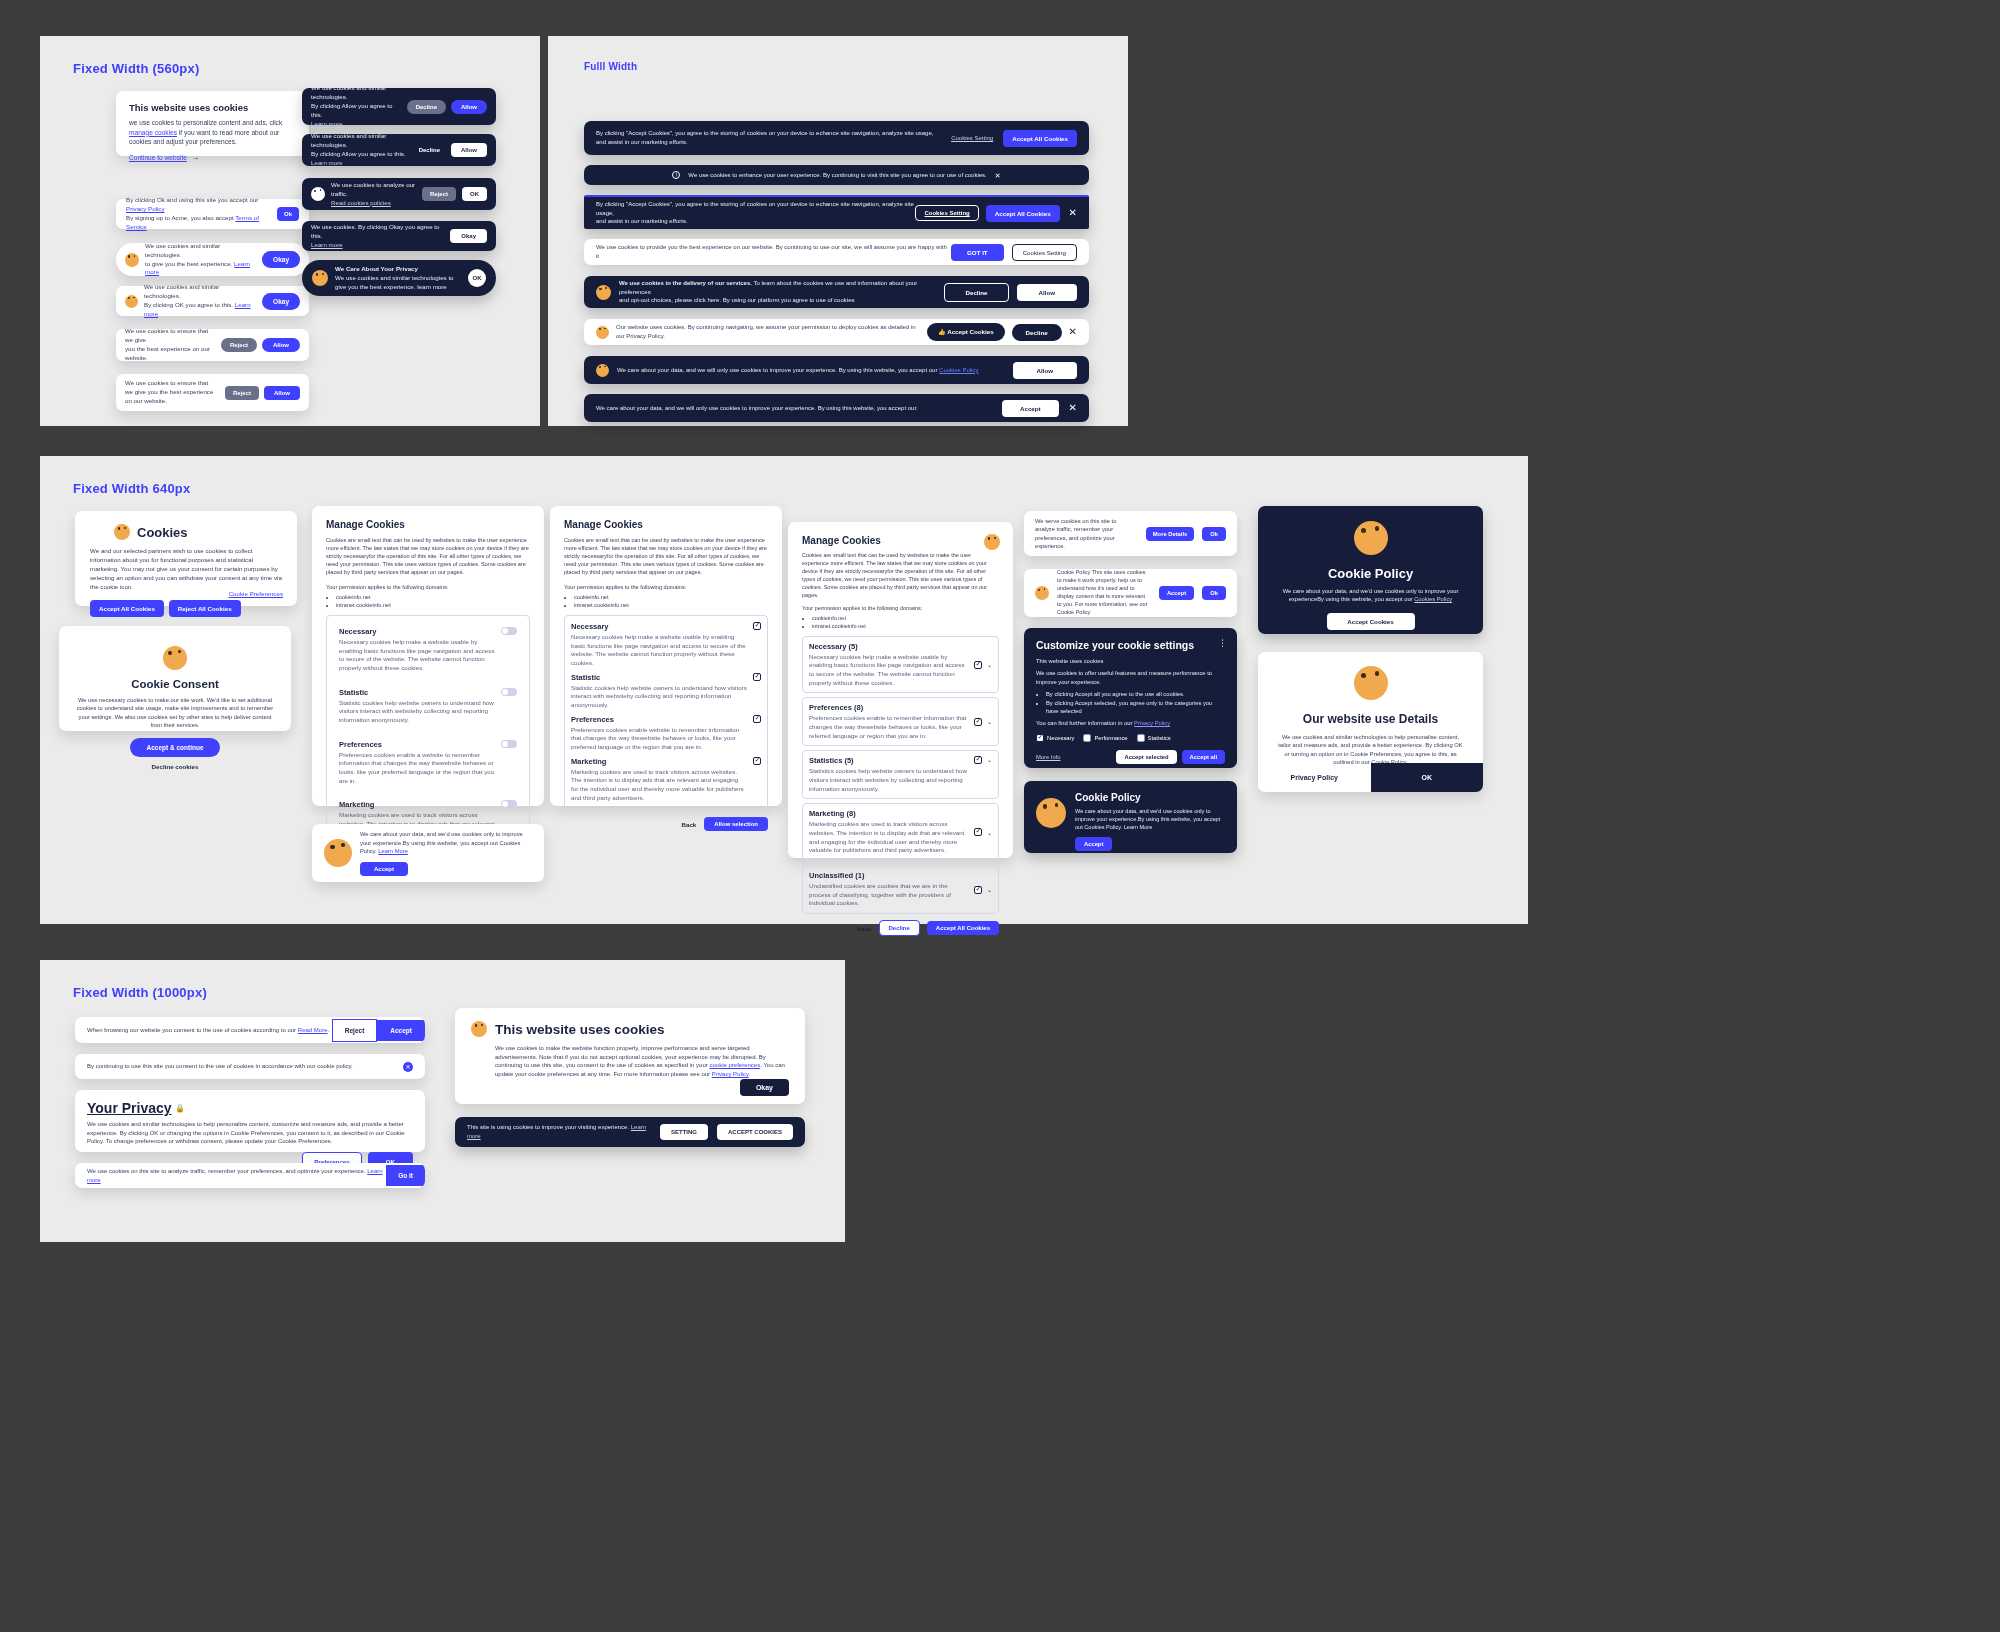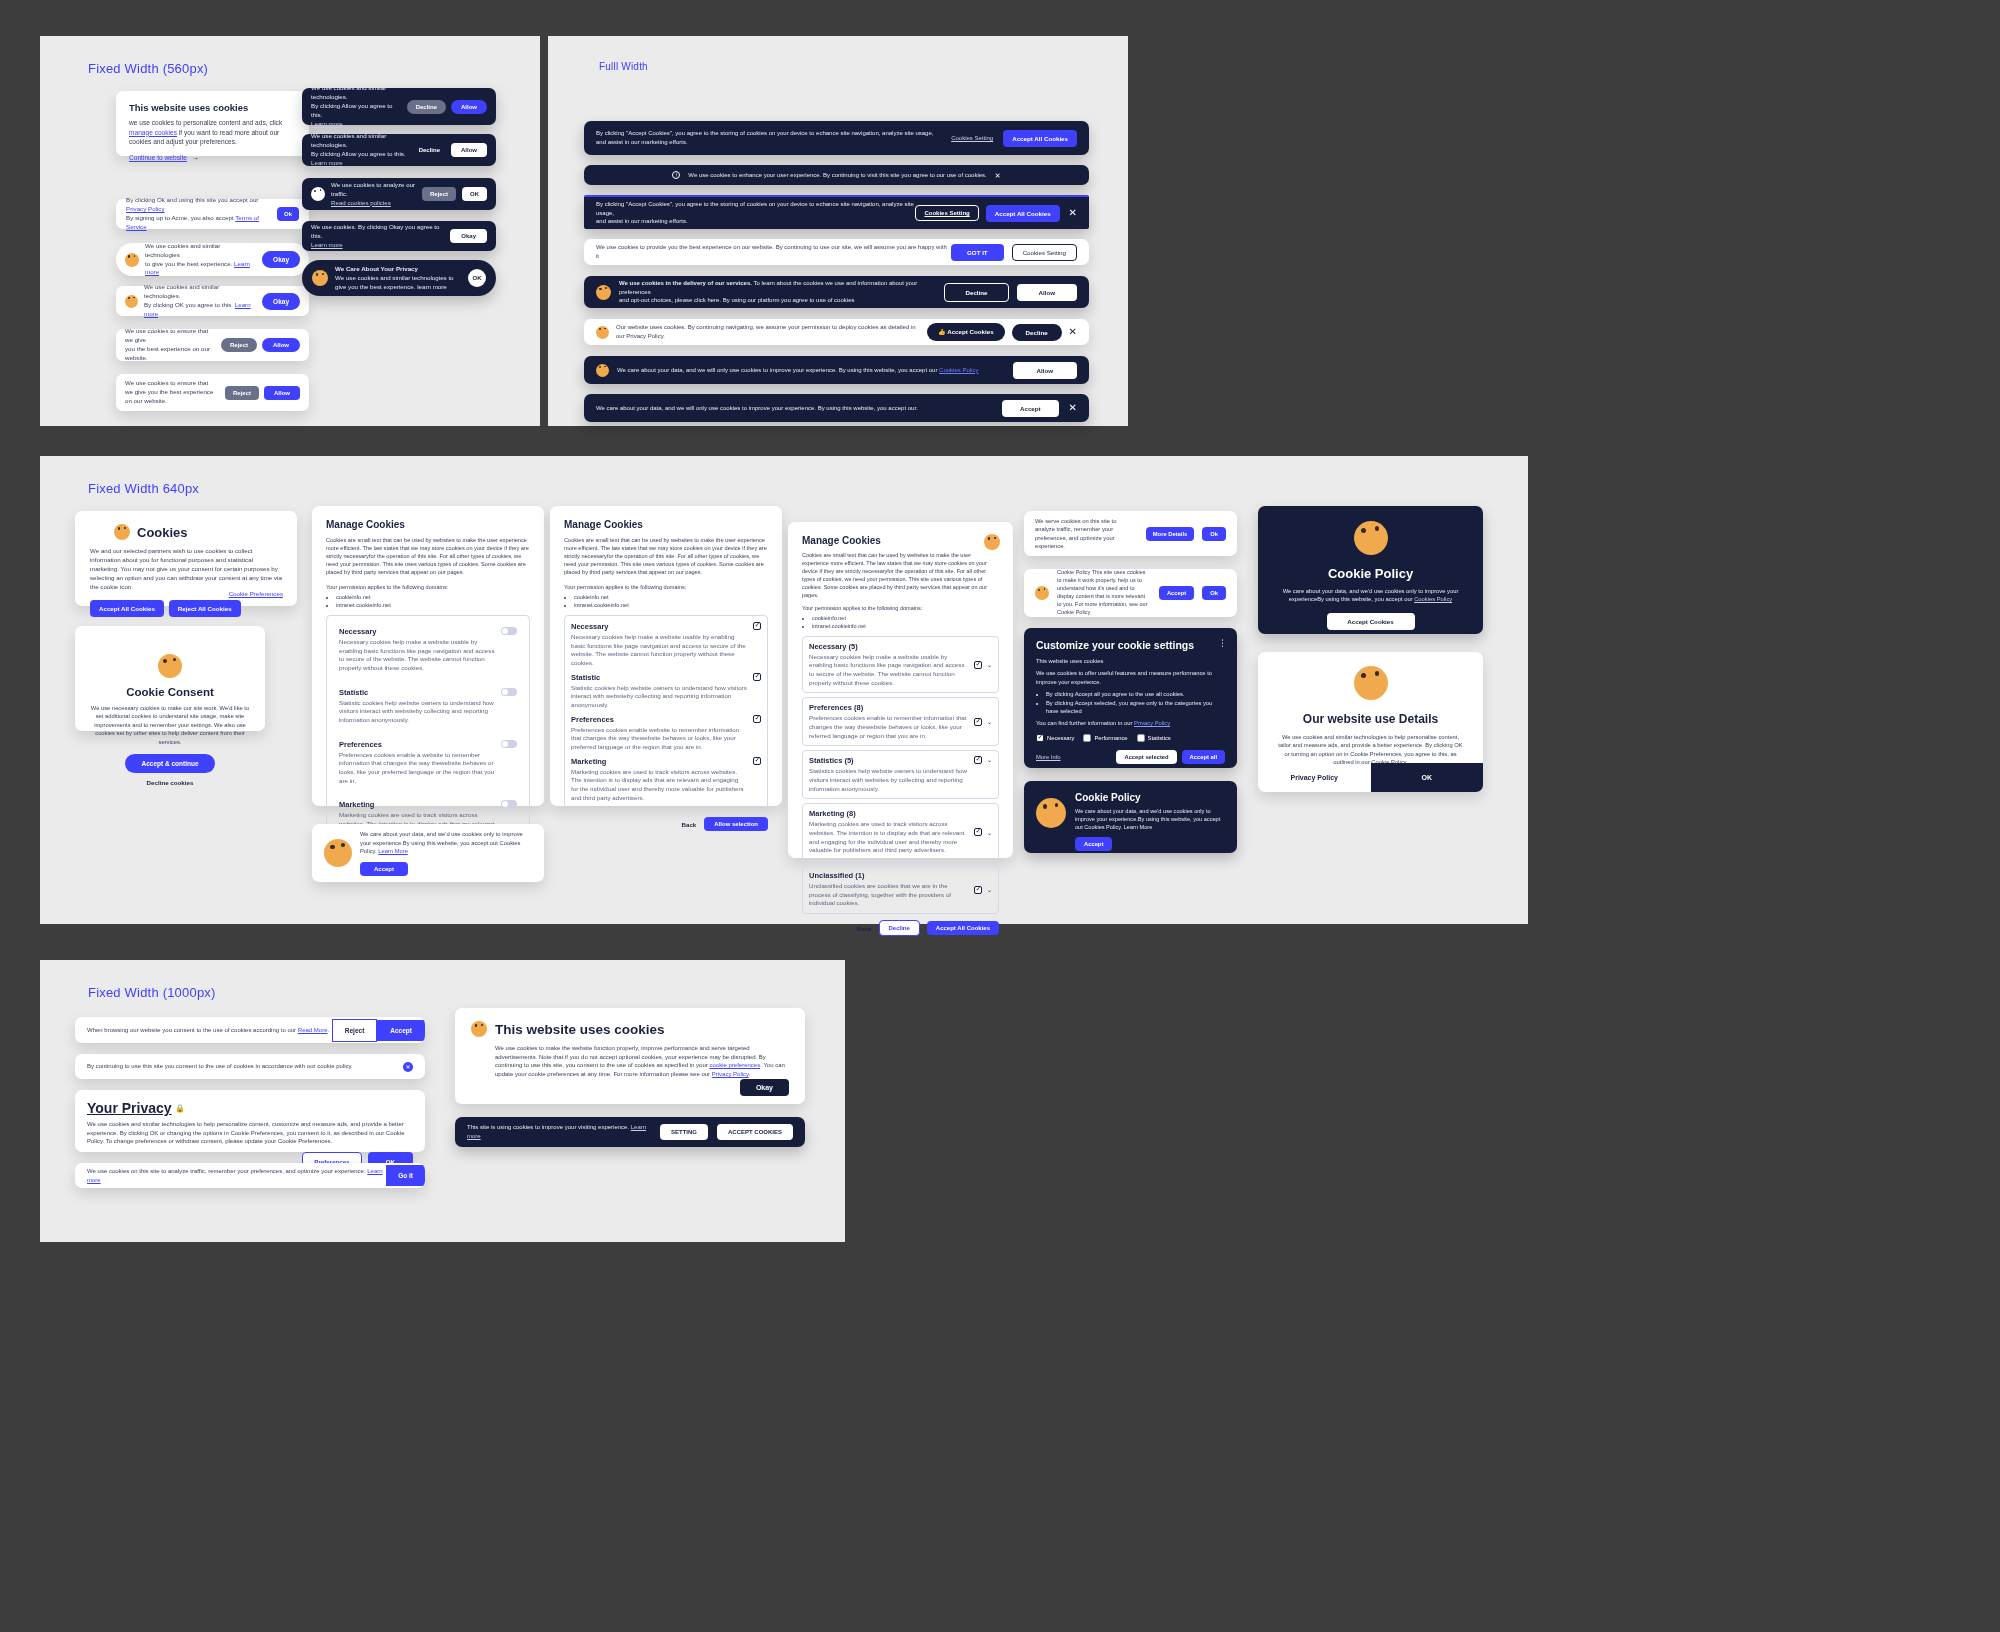"Fixed Width (560px)" .section-title { font-weight: normal -> bold; margin-left: 15px -> none }
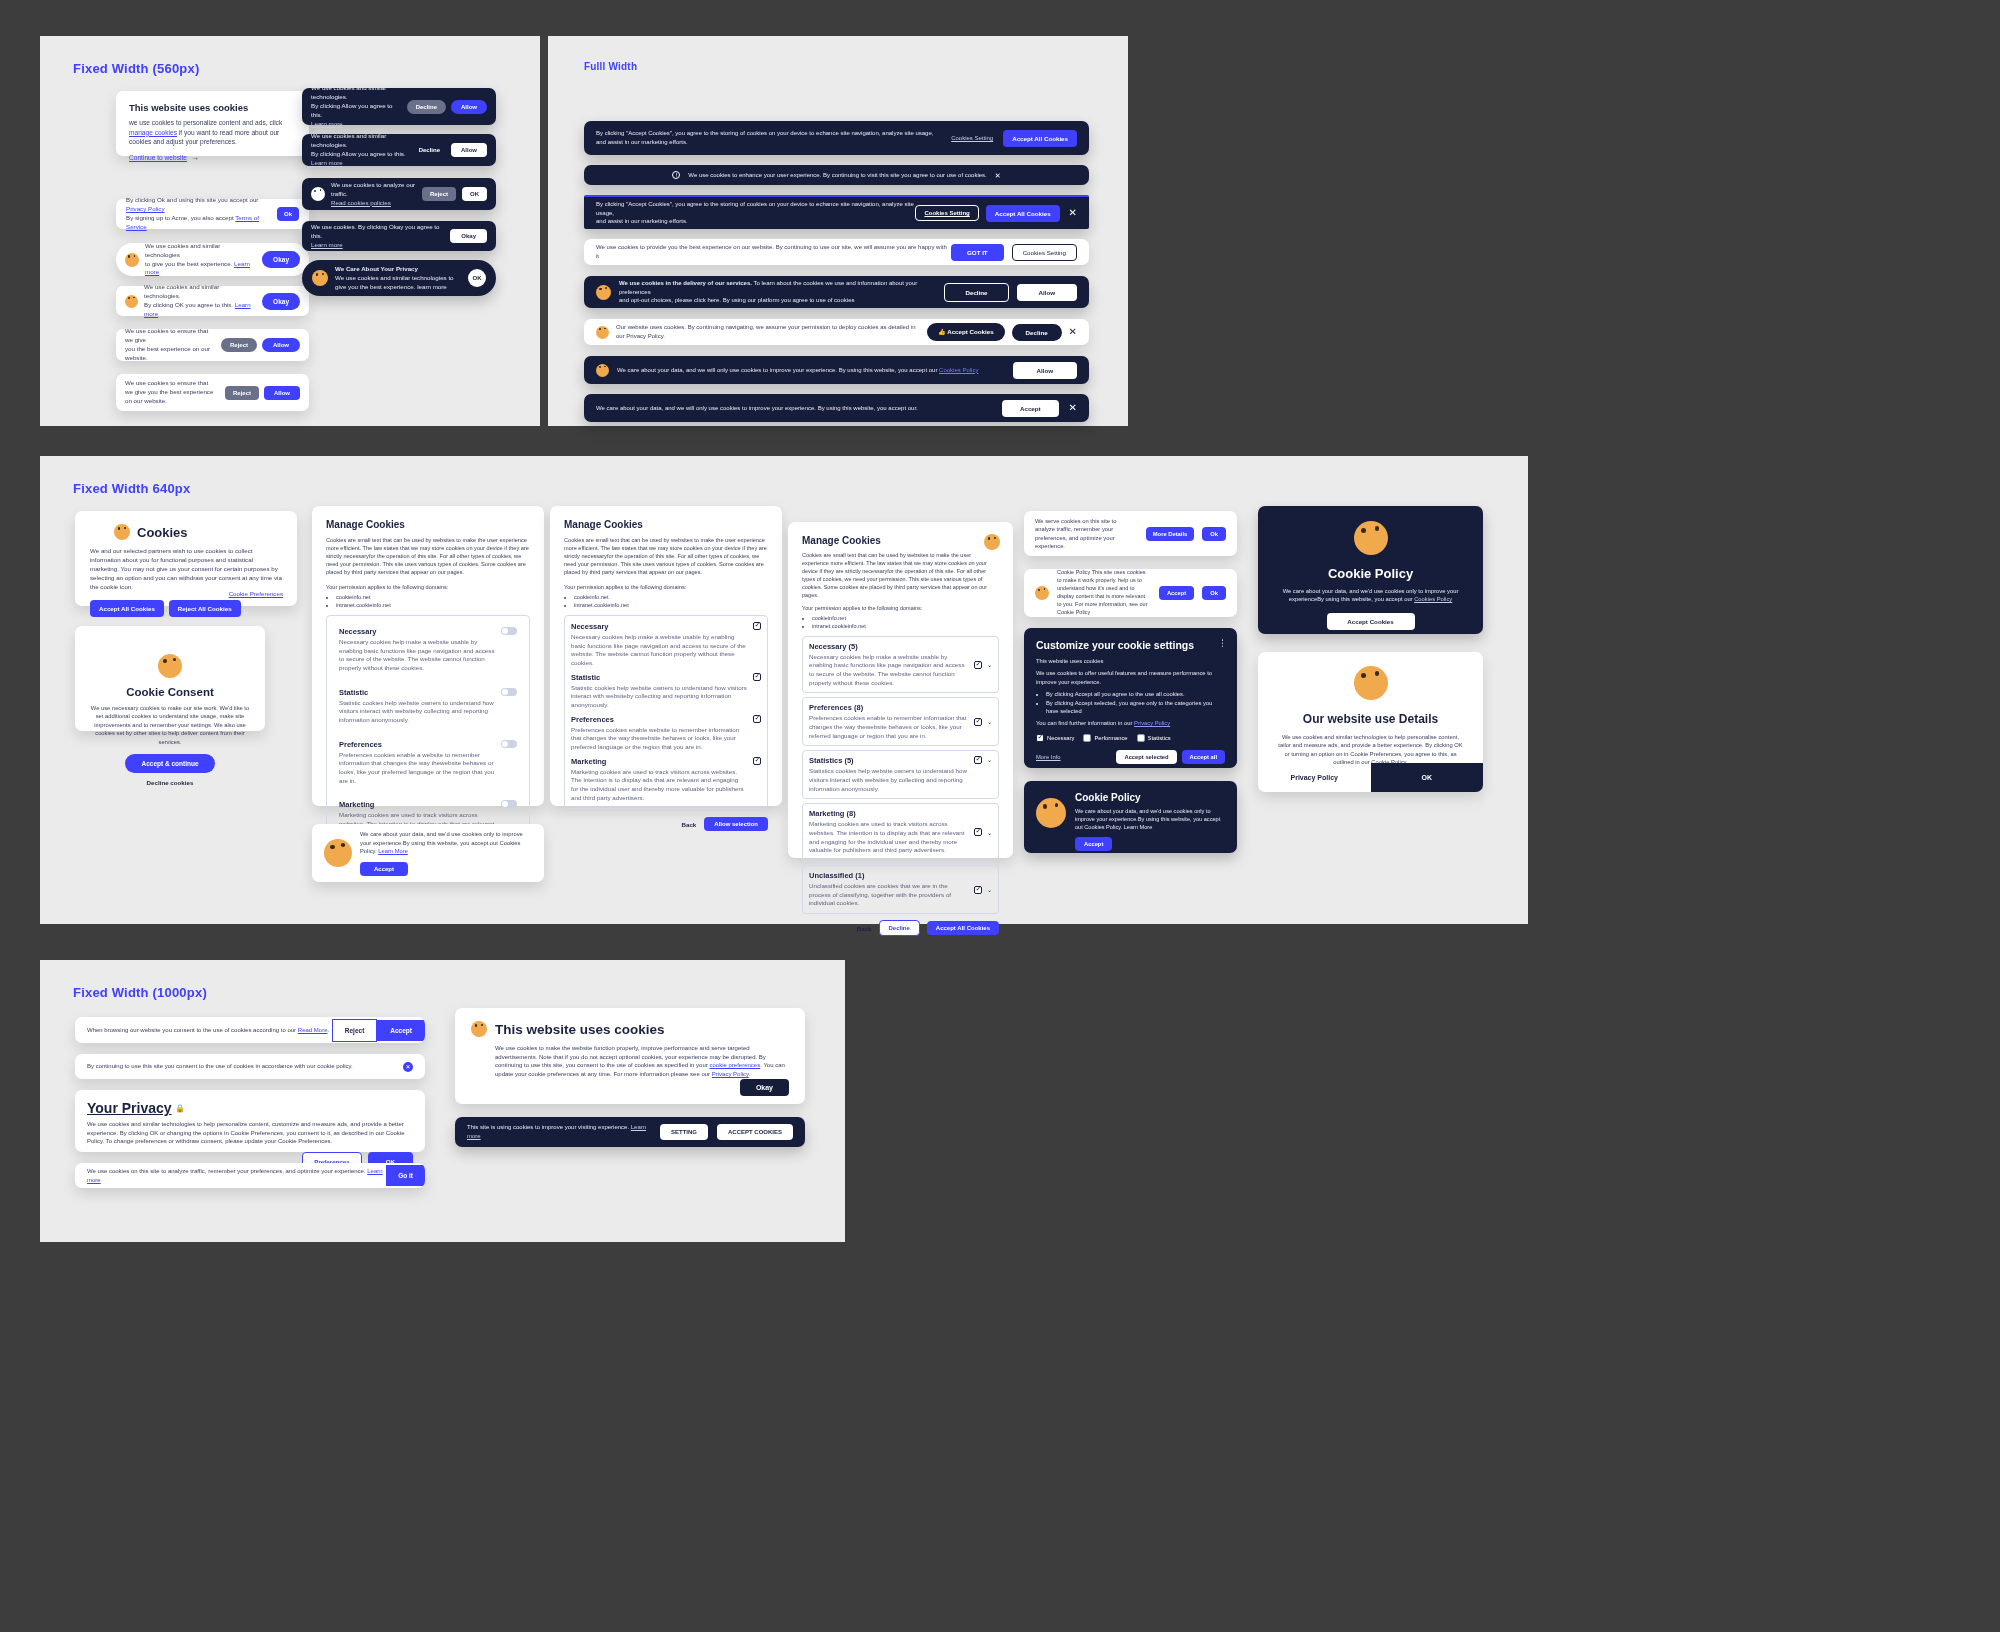"Cookie Consent" div.card { left: 35px -> 19px; padding: 28px 15px -> 20px 15px; width: 190px -> 232px }
